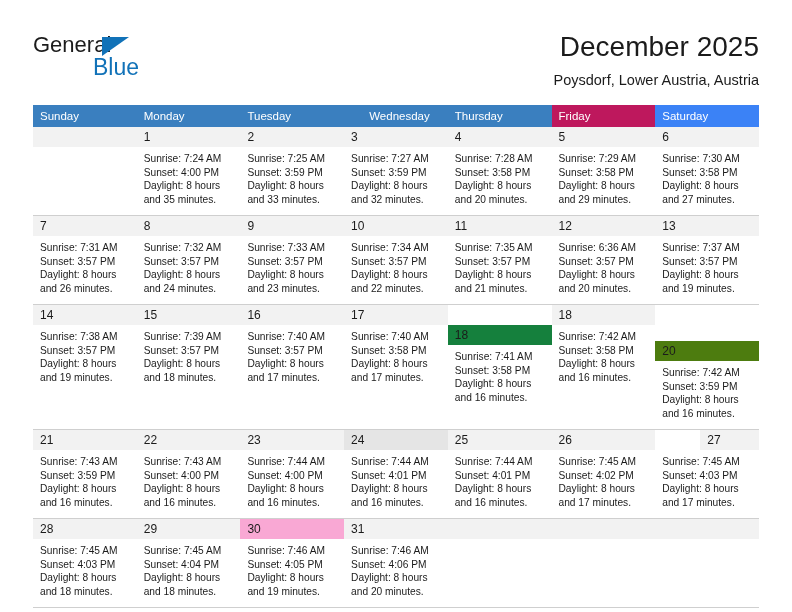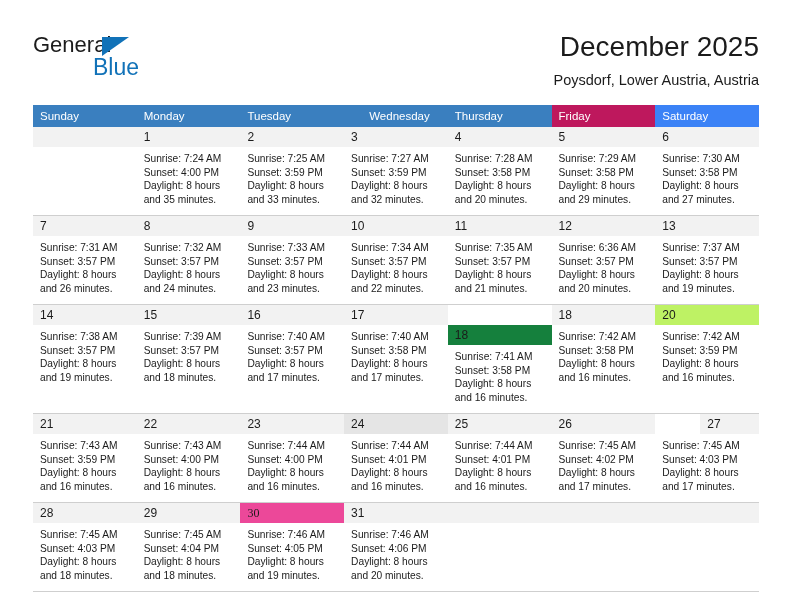"20" div.daynum-band { background: #bef264 -> #4d7c0f; margin-top: none -> 36px }
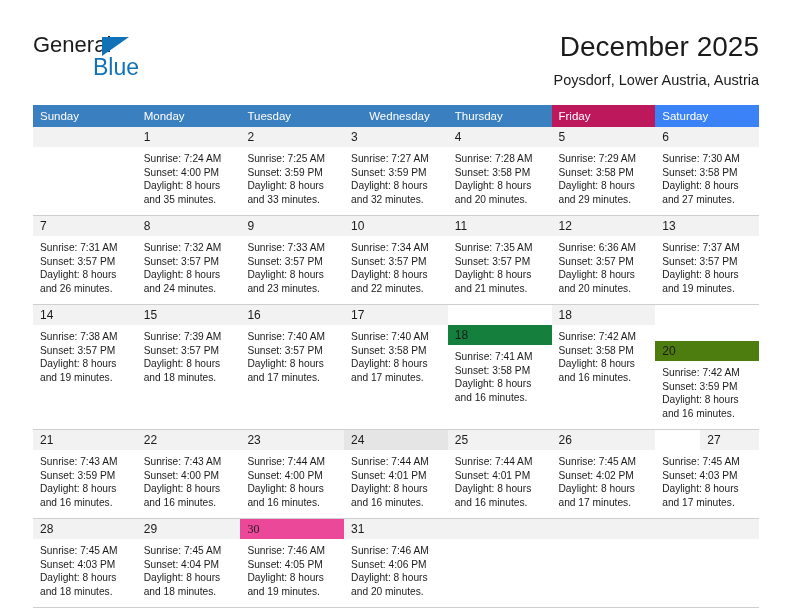"30" div.daynum-band { background: #ec4899 -> #f9a8d4; font-family: Liberation Serif, serif -> none }
